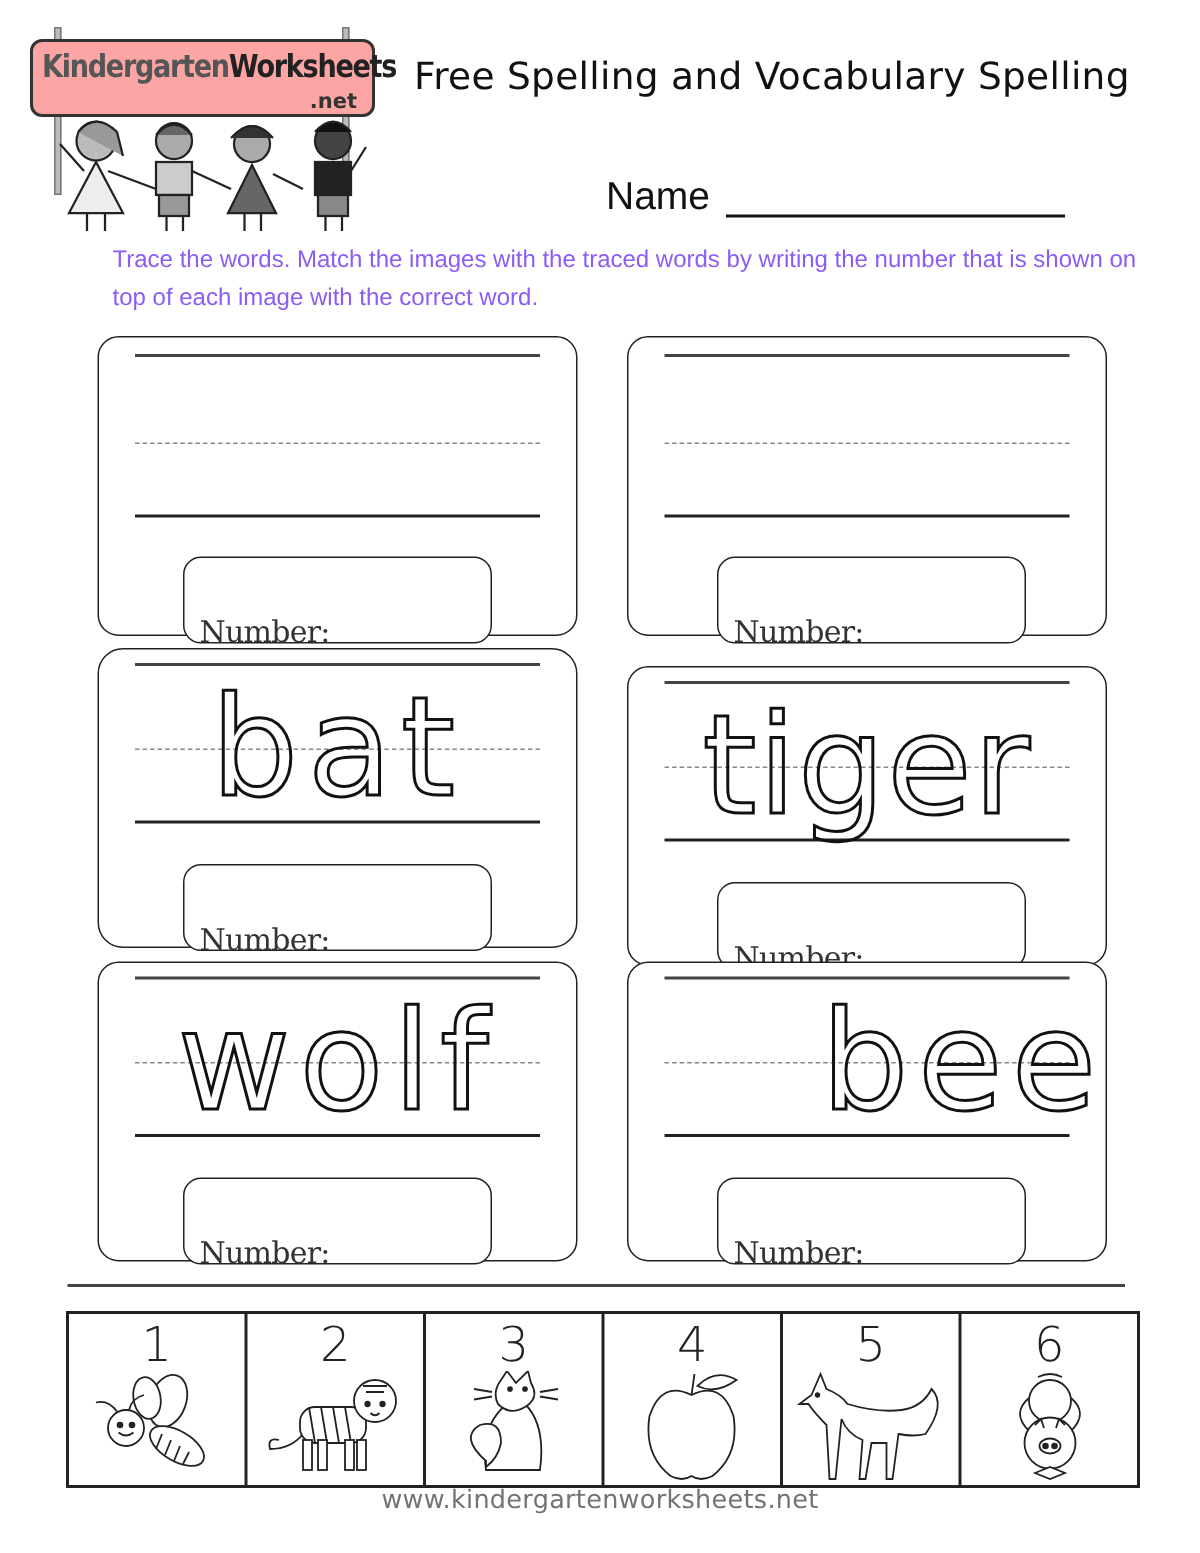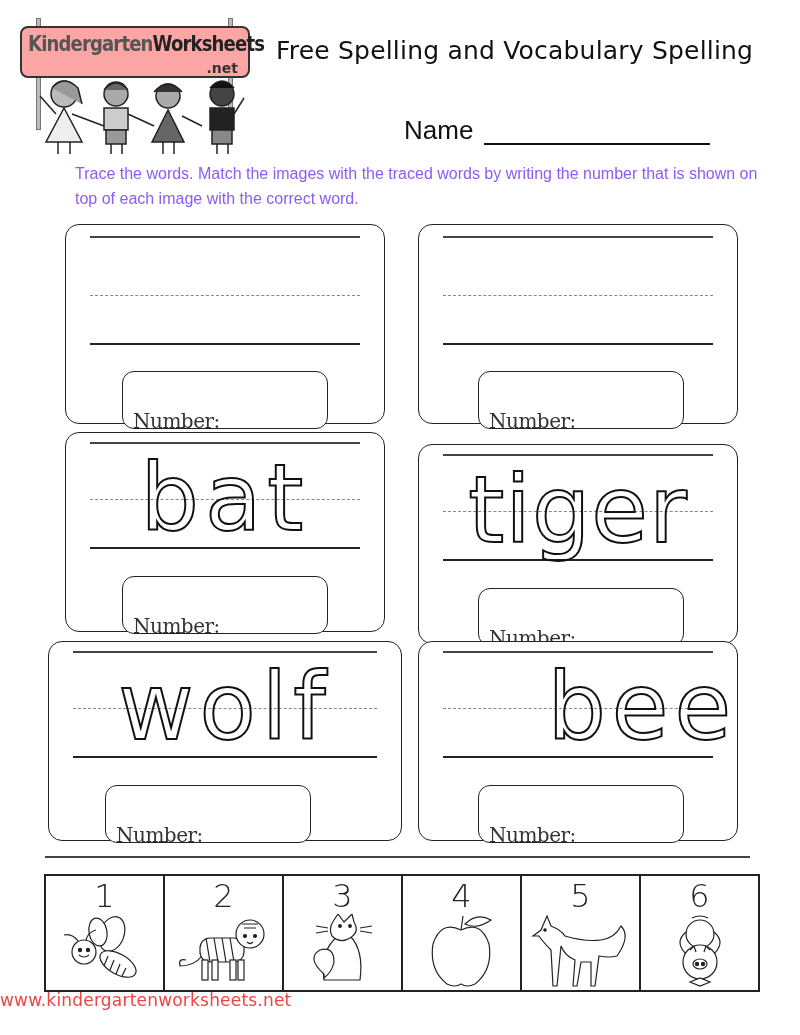"bat" div.card { border-radius: none -> 17px }
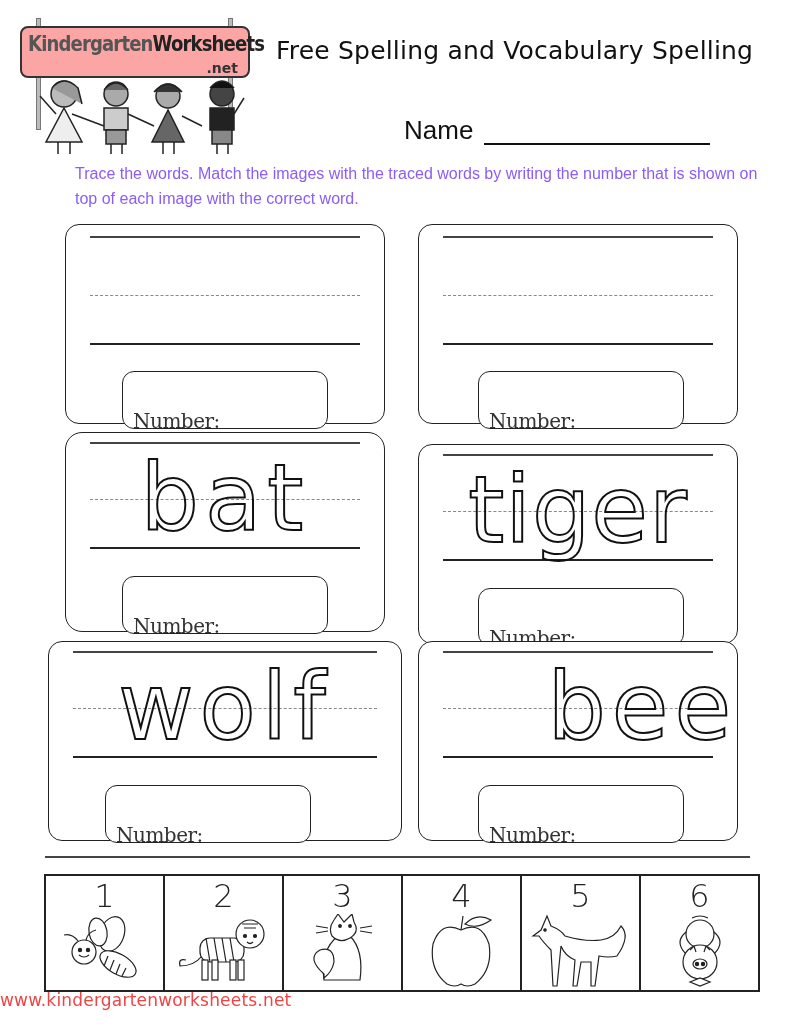"wolf" div.card { left: 48px -> 65px; padding-left: 34px -> none }
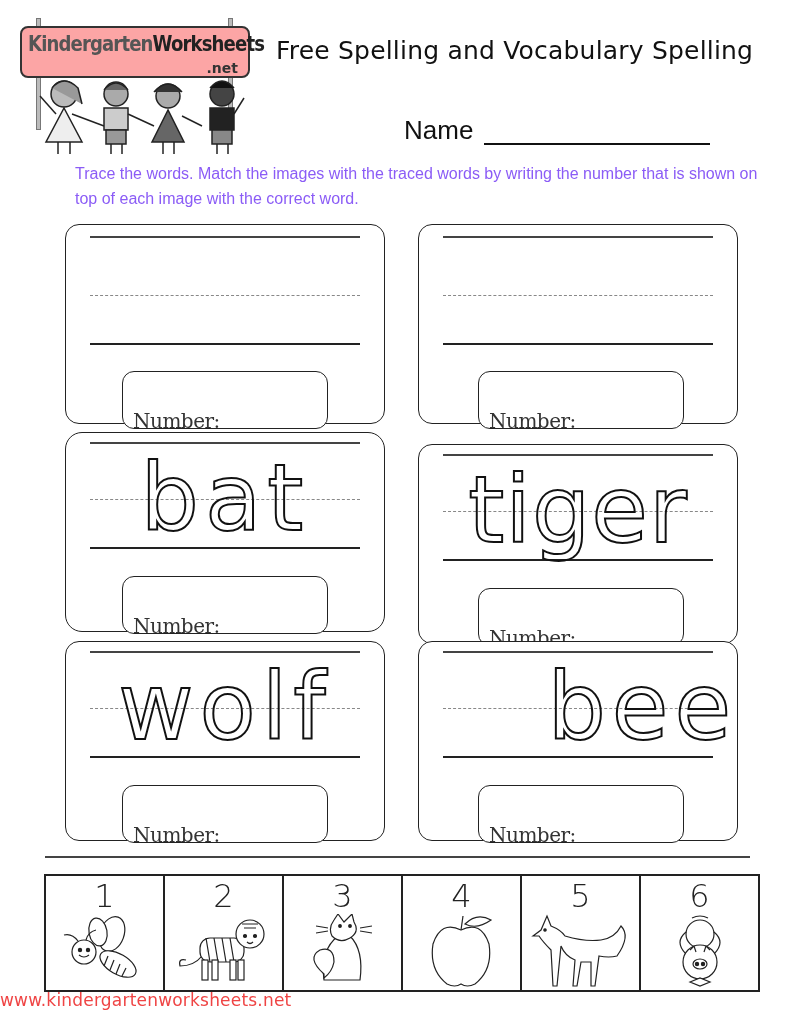"www.kindergartenworksheets.net" .footer { color: #ef4444 -> #737373; text-align: left -> center }
